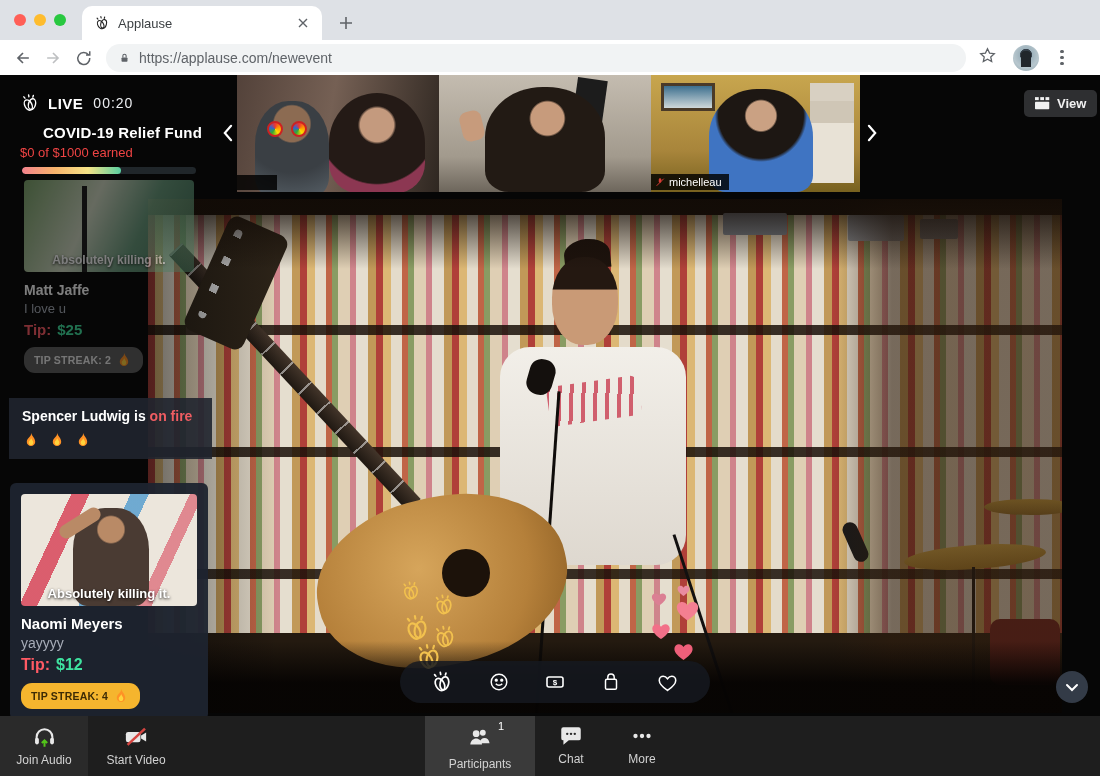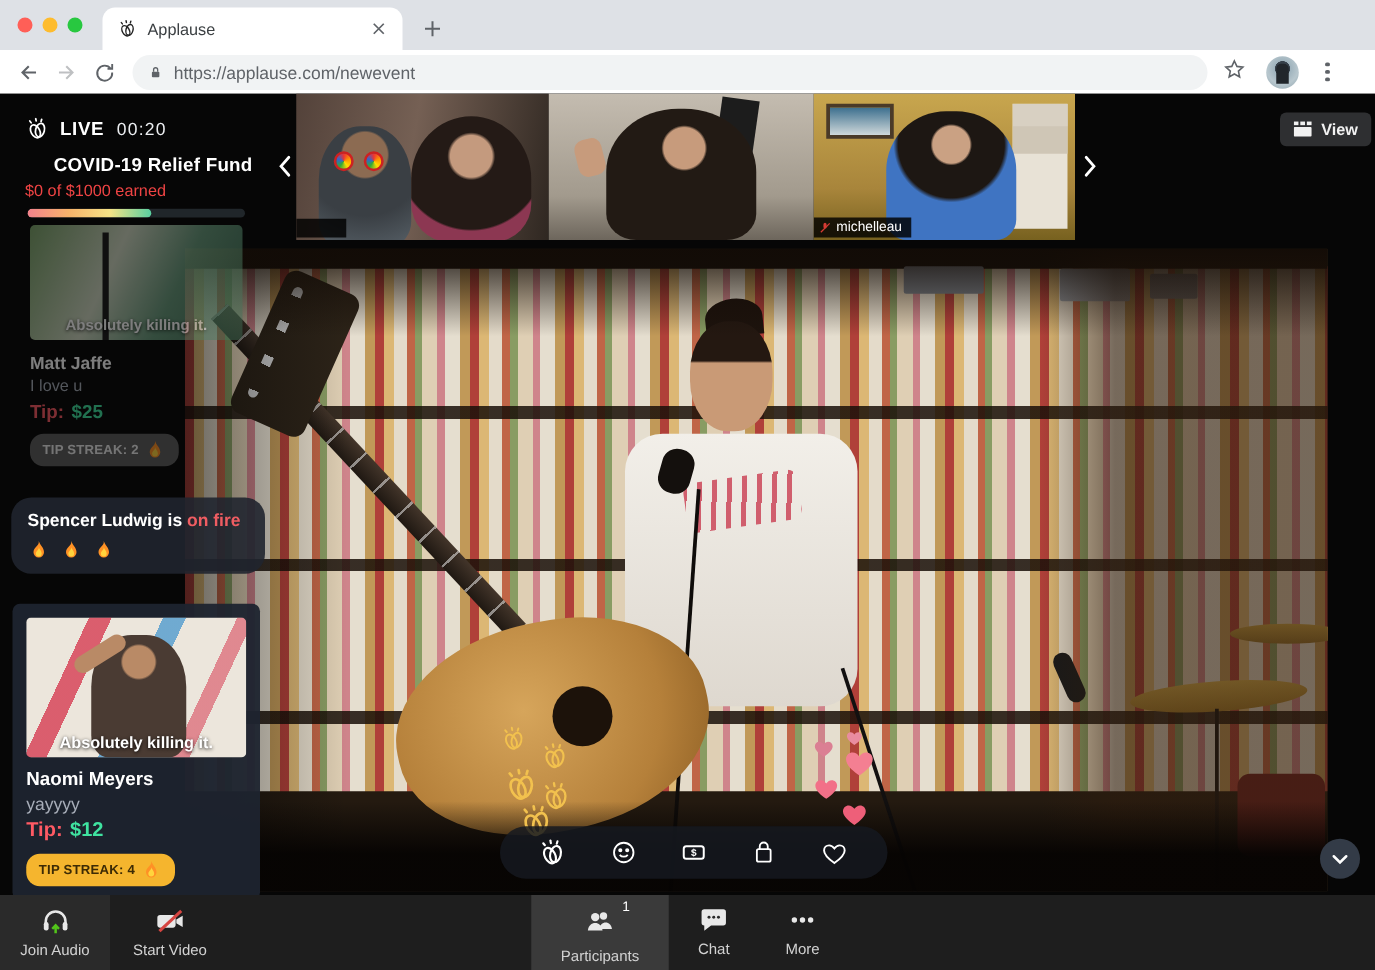"Spencer Ludwig is on fire" .streak-card { border-radius: 16px -> 0 }
